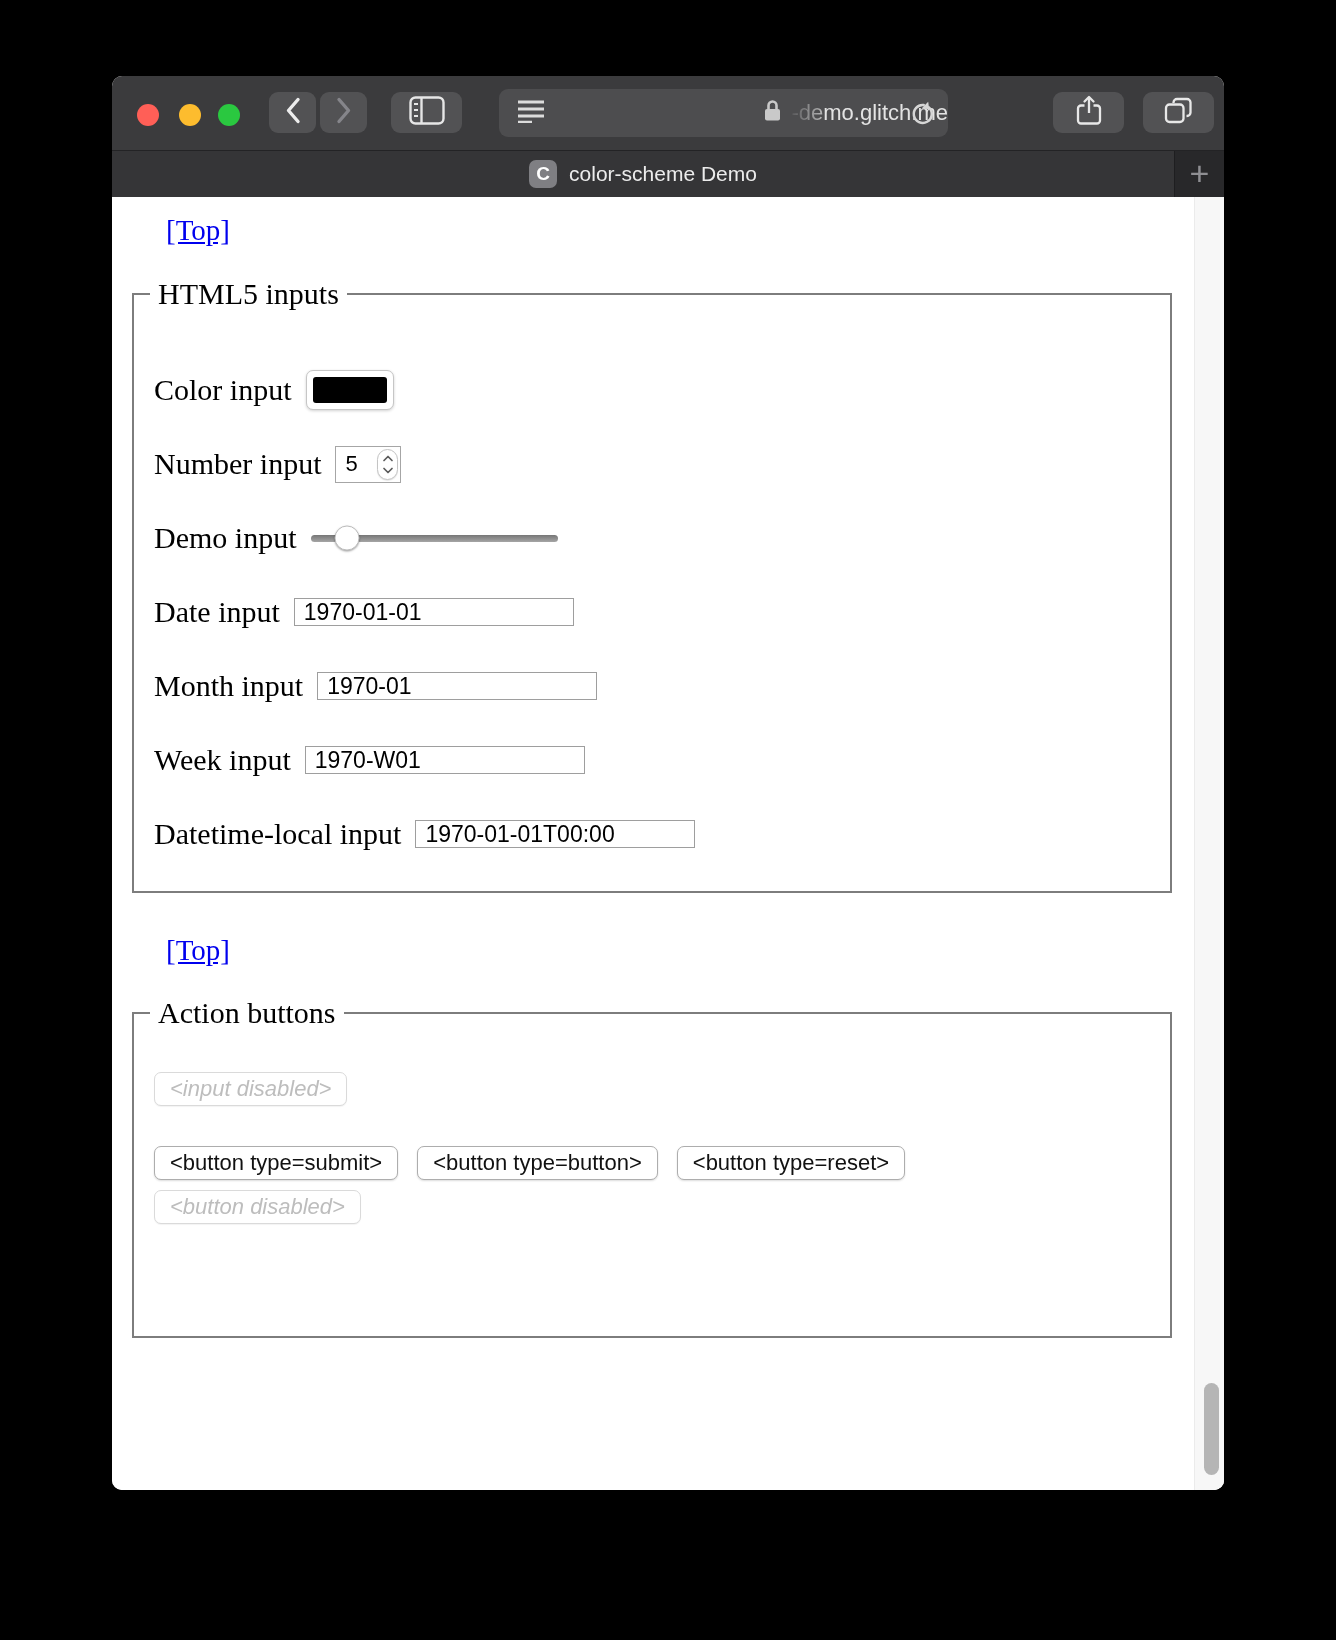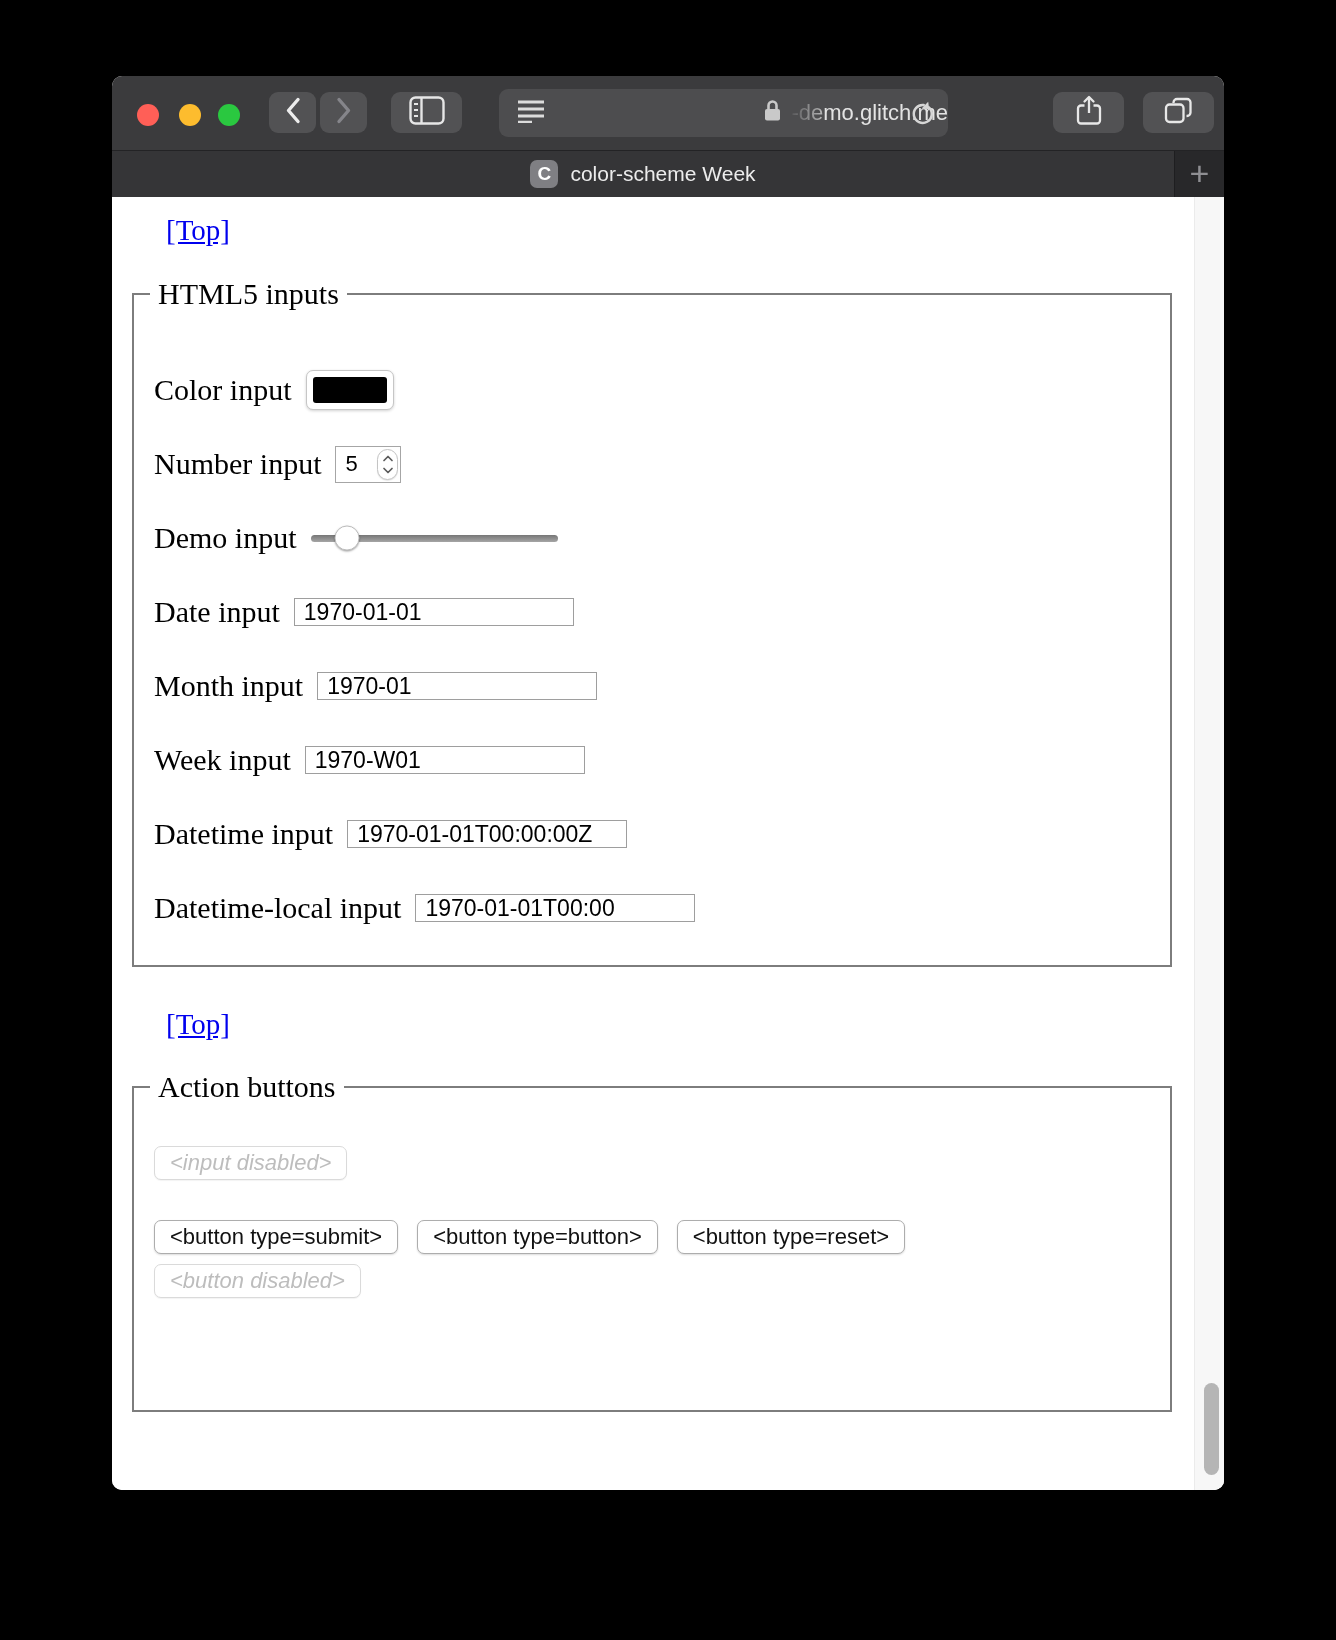"color-scheme Week" div.tabtitle { text: Week -> Demo }
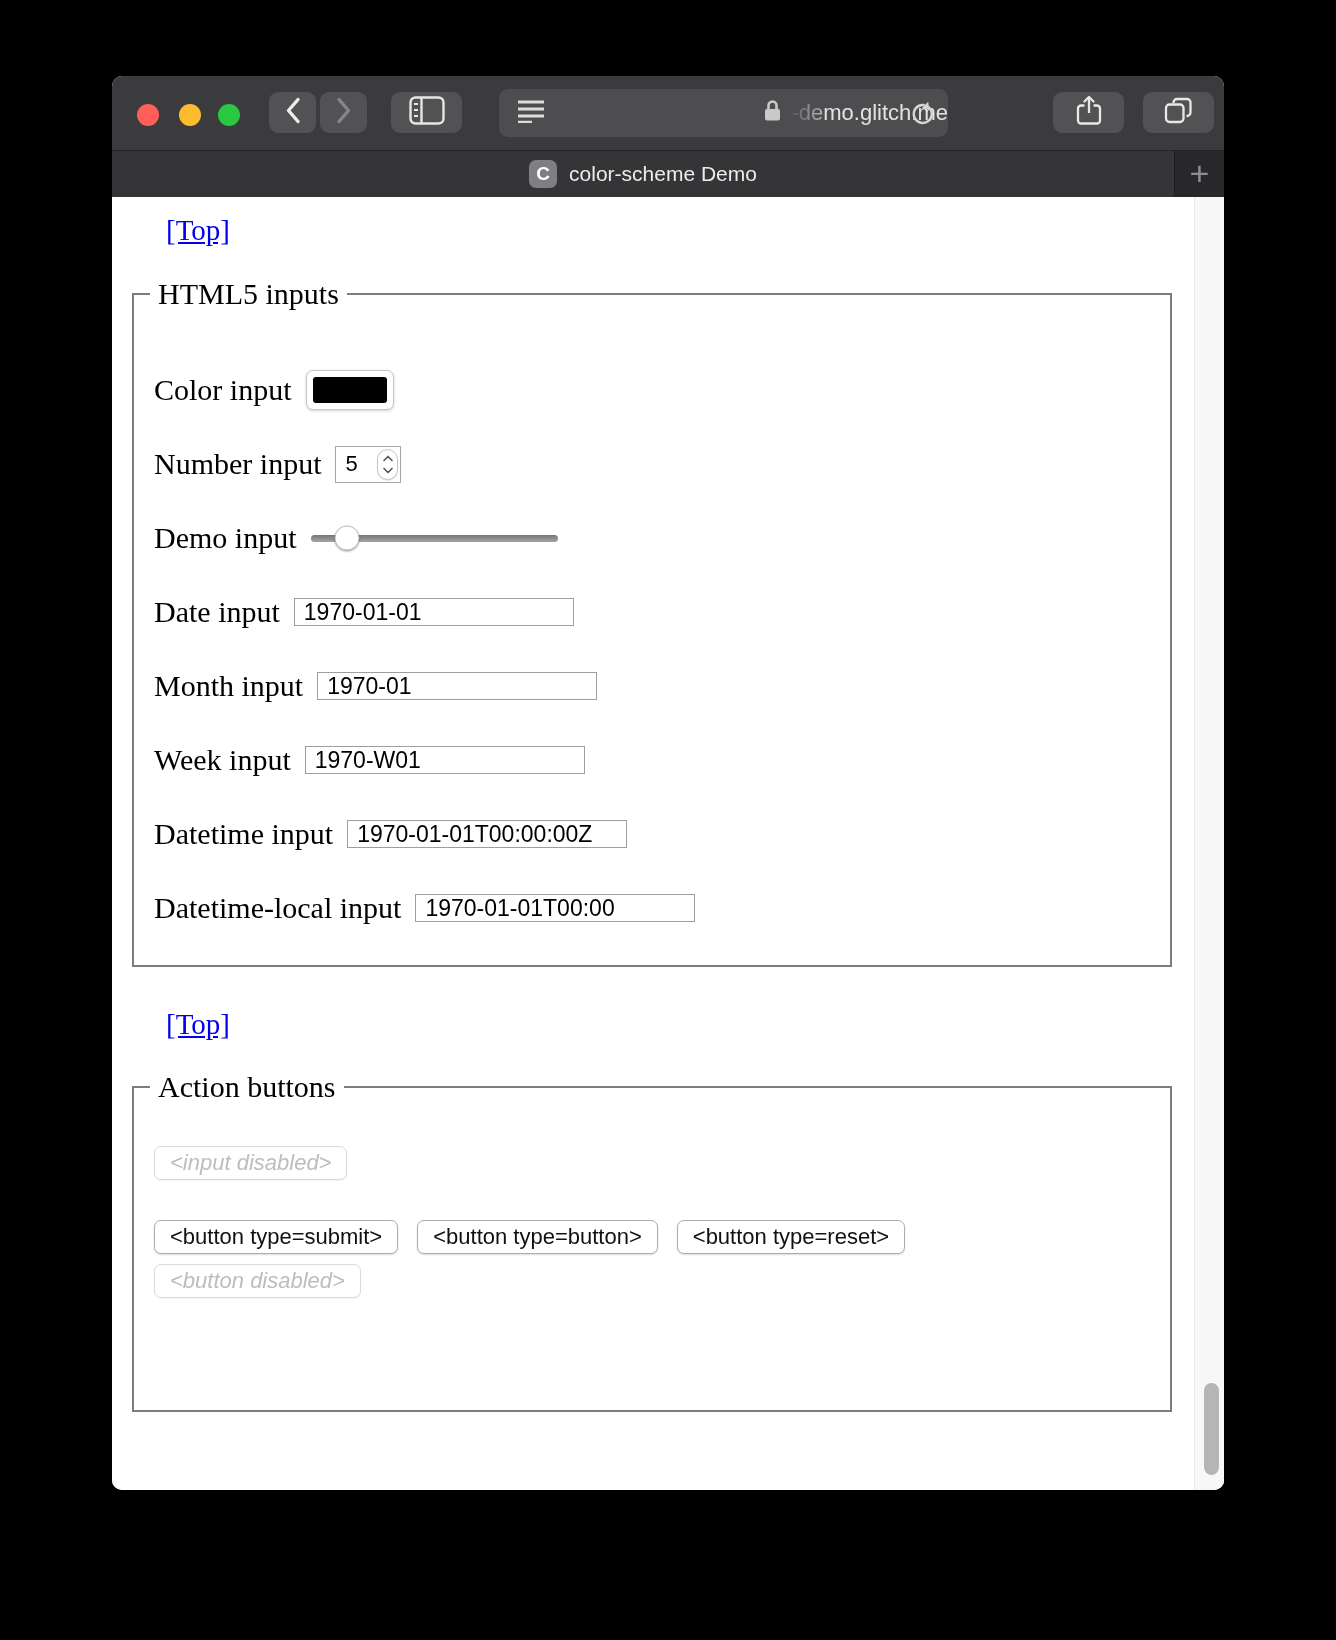"Datetime input" div.row { html: <div> <span>Datetime input</span> <div> <span>1970-01-01T00:00:00Z</span> </div> </div> -> none }
